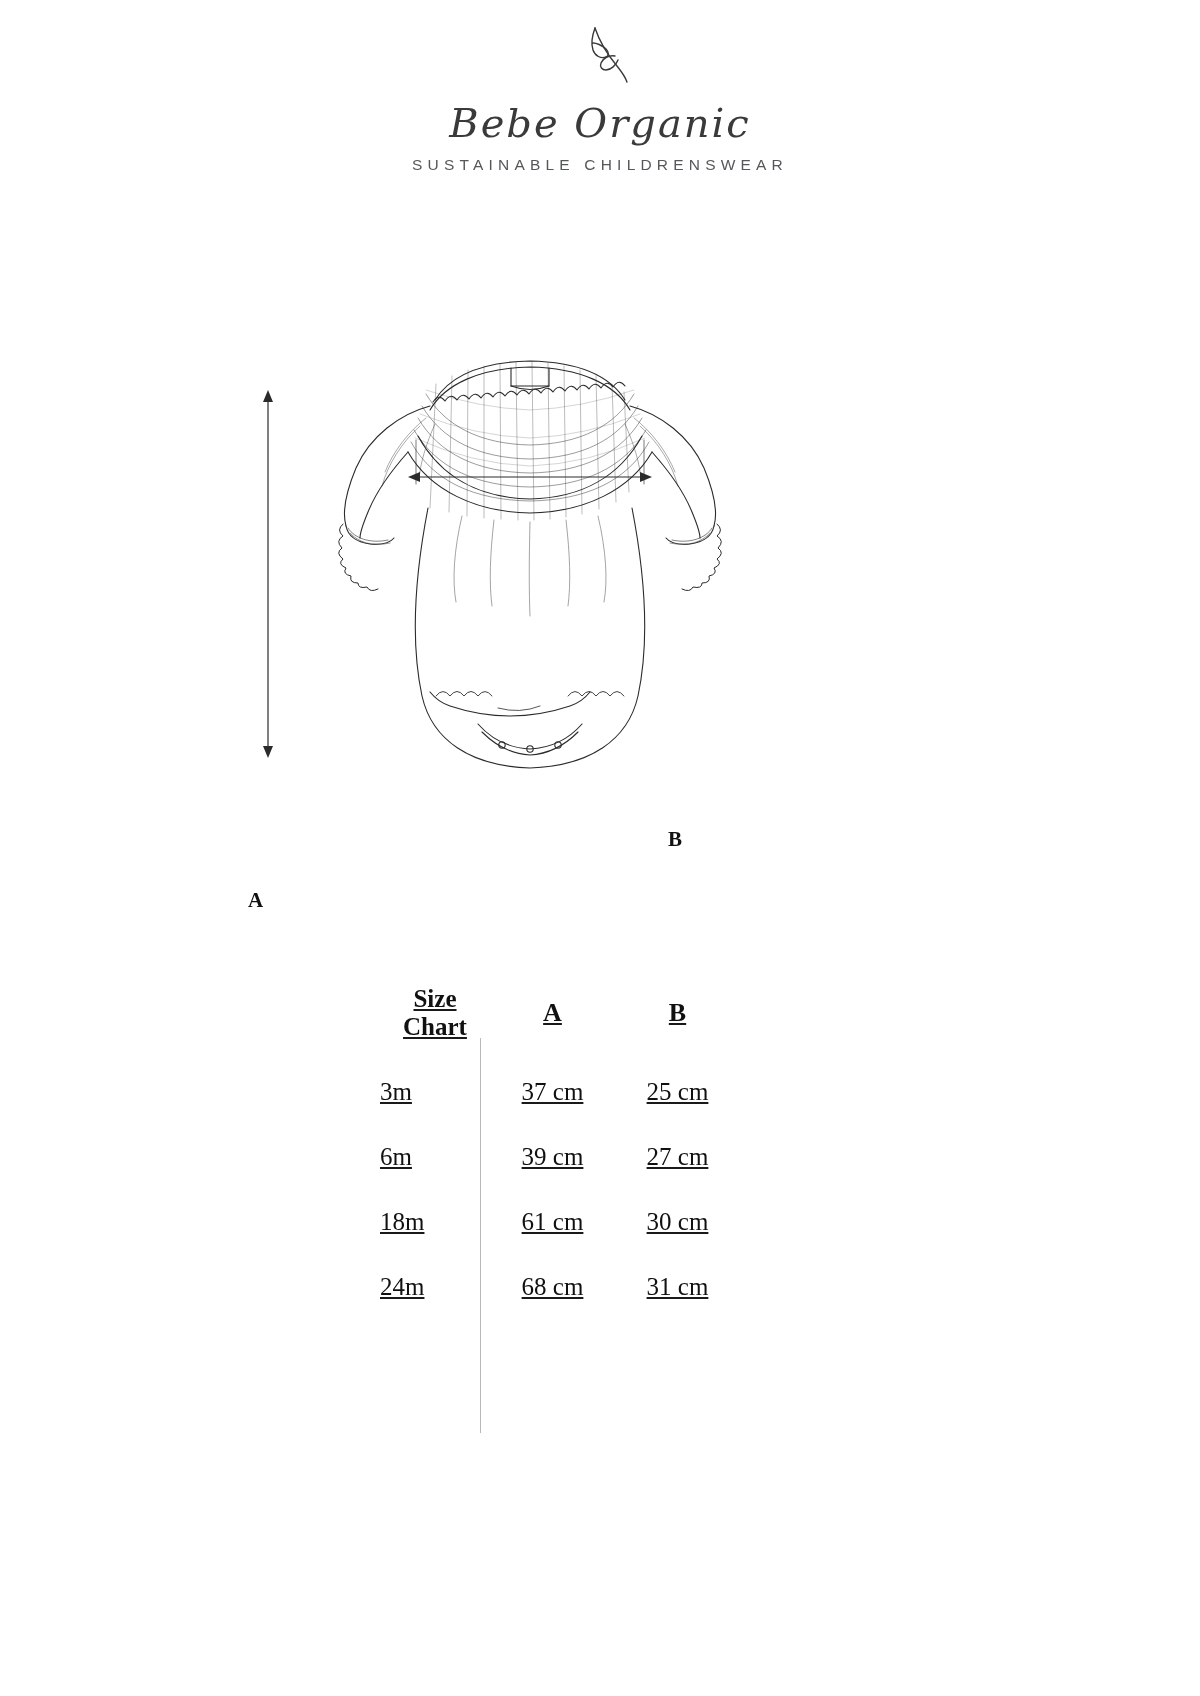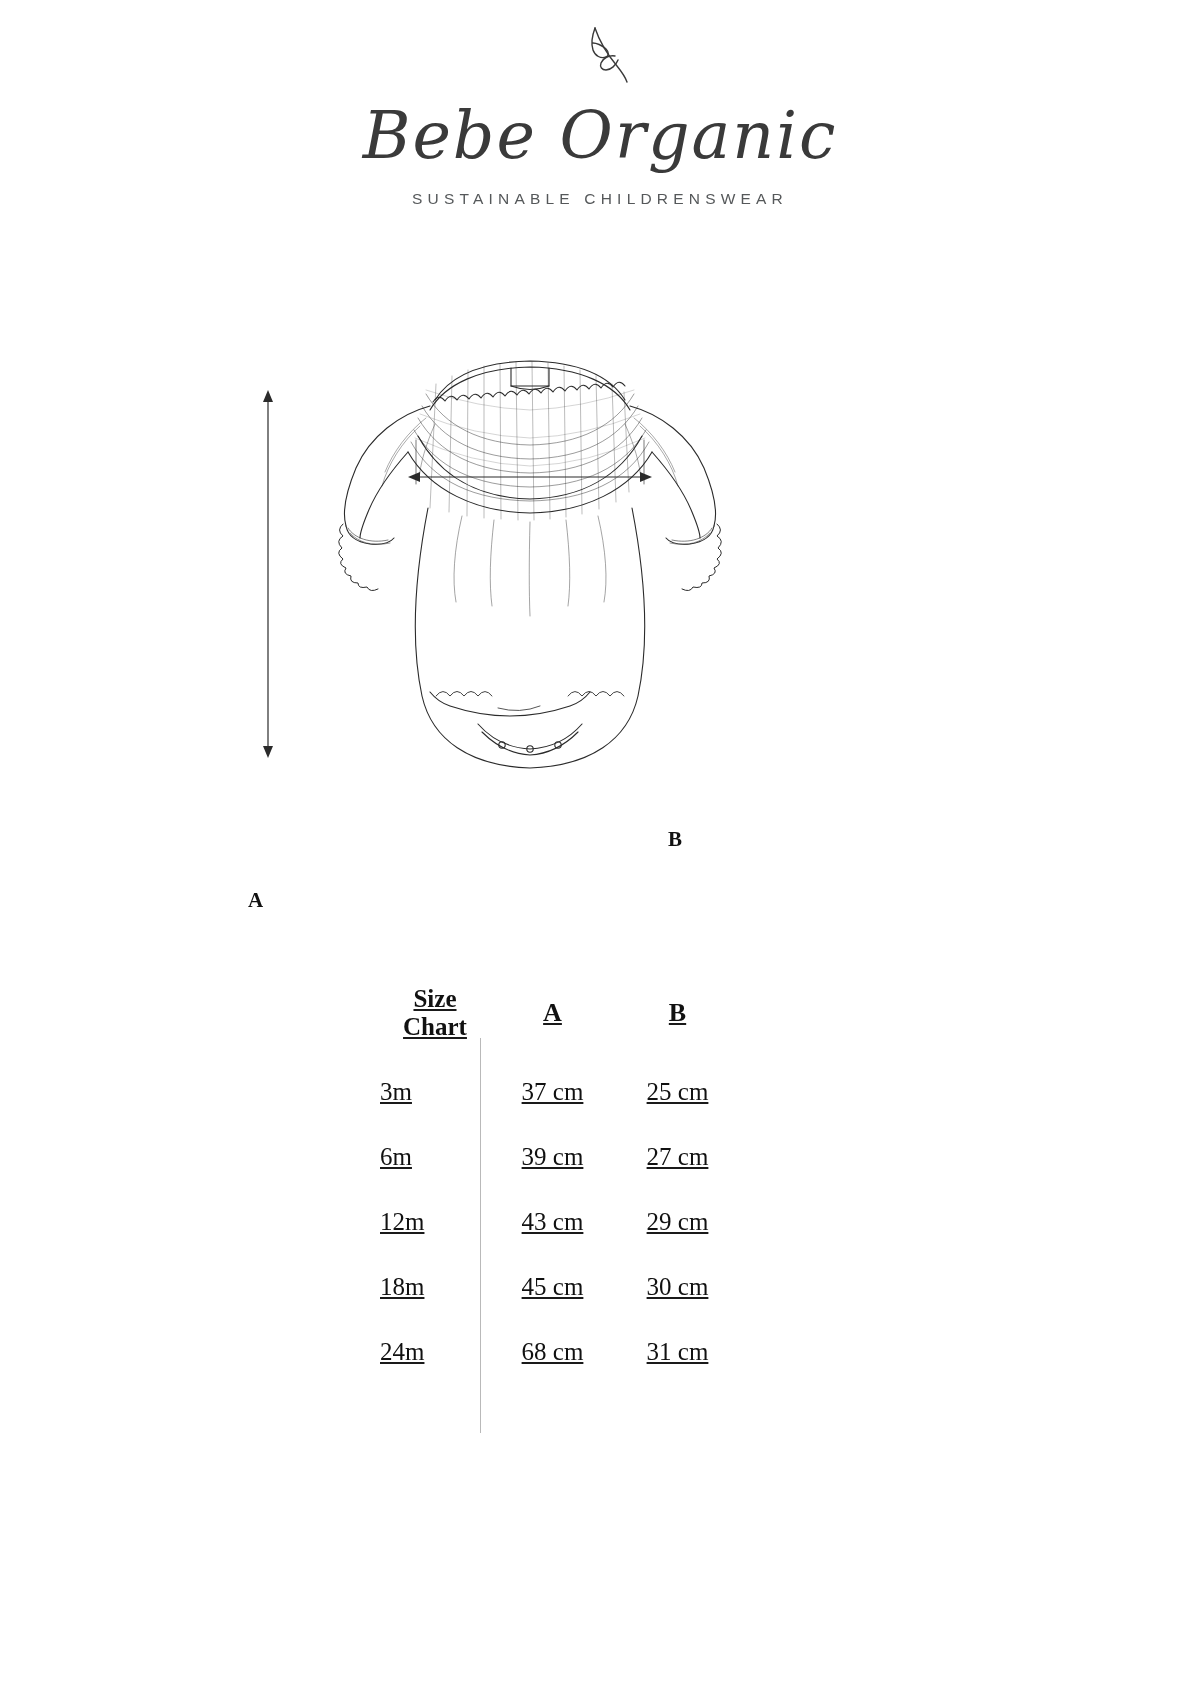"Bebe Organic" .brand-name { font-size: 65px -> 40px }
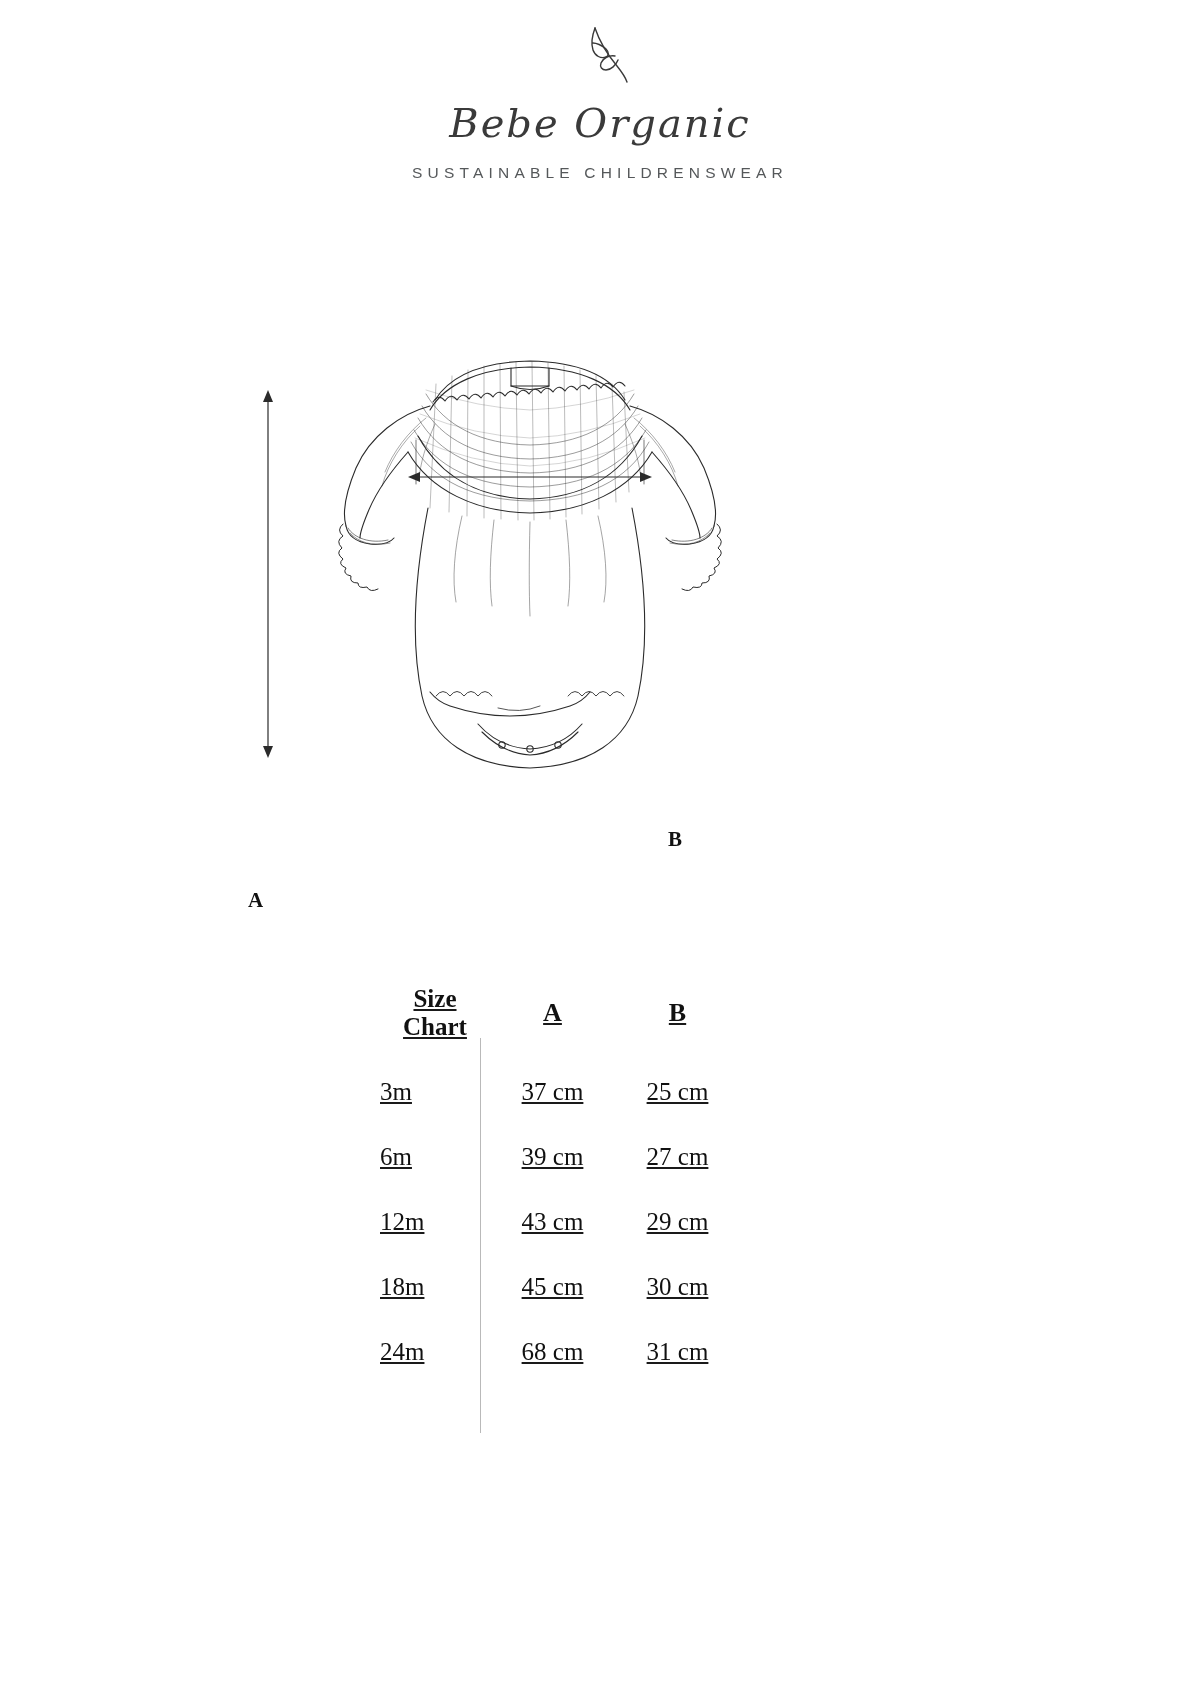"SUSTAINABLE CHILDRENSWEAR" .brand-tagline { margin-top: 20px -> 12px }
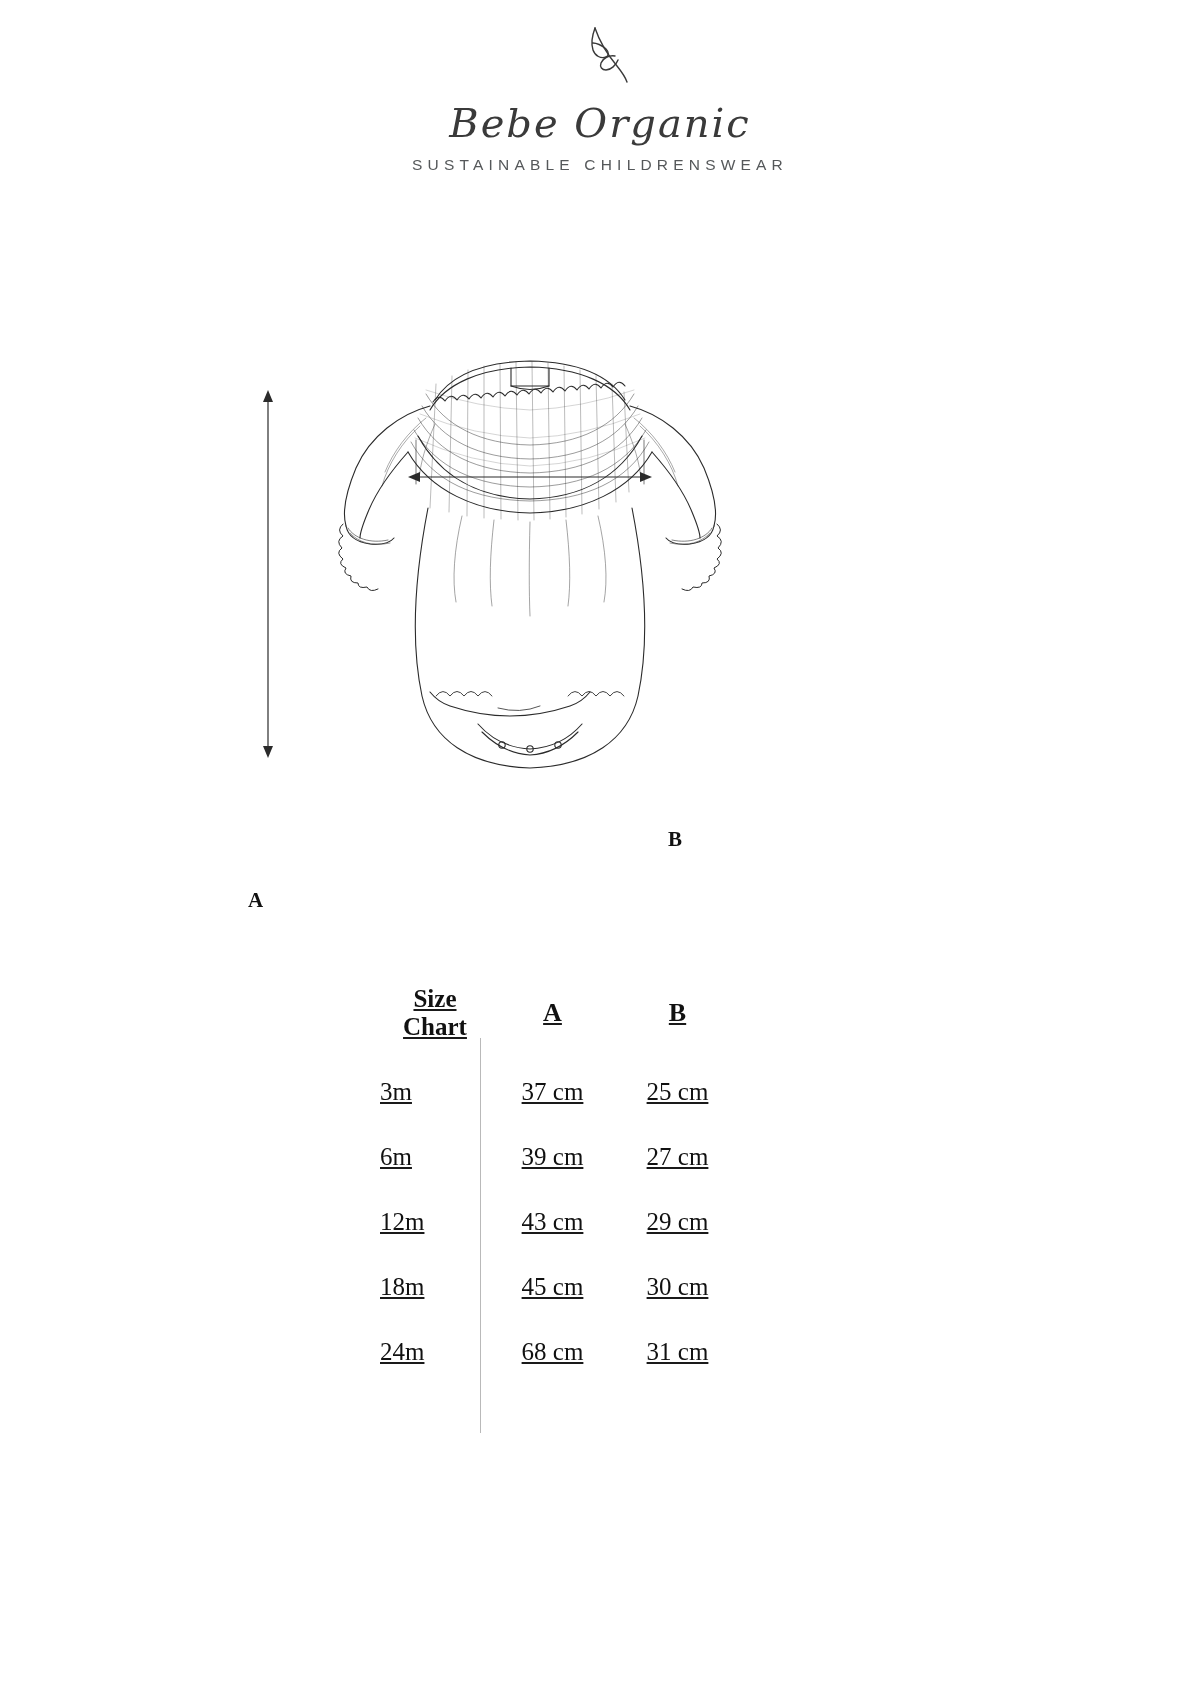"12m" tr { html: <tr> <td>12m</td> <td>43 cm</td> <td>29 cm</td> </tr> -> none }
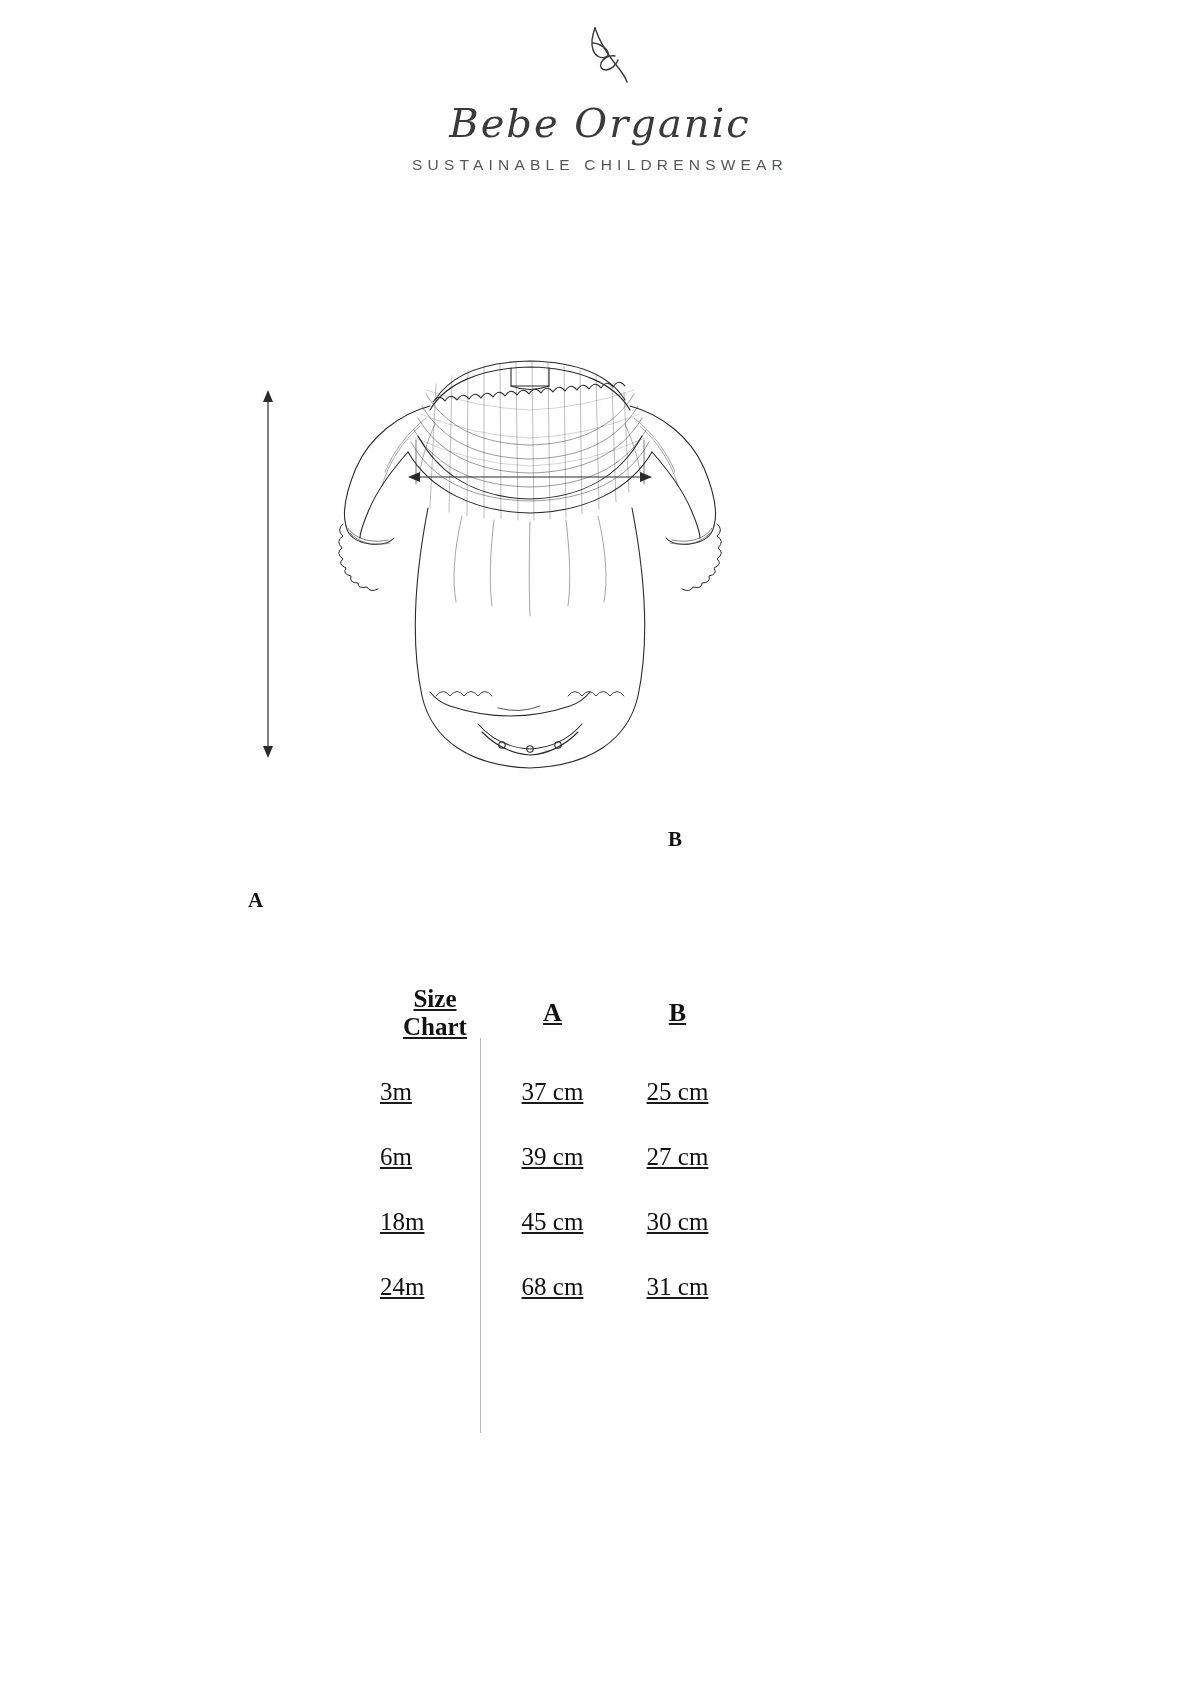"45 cm" td.val-cell { text: 45 -> 61 }
